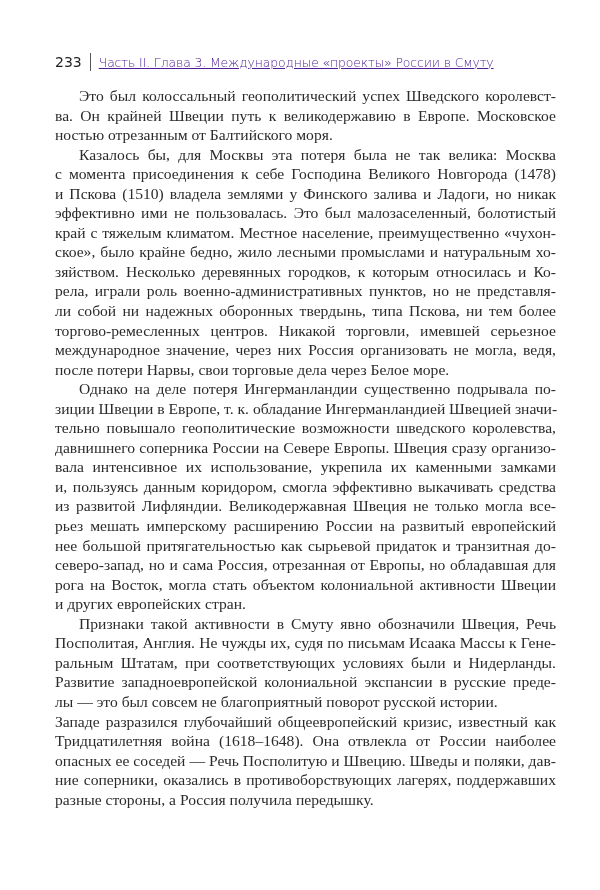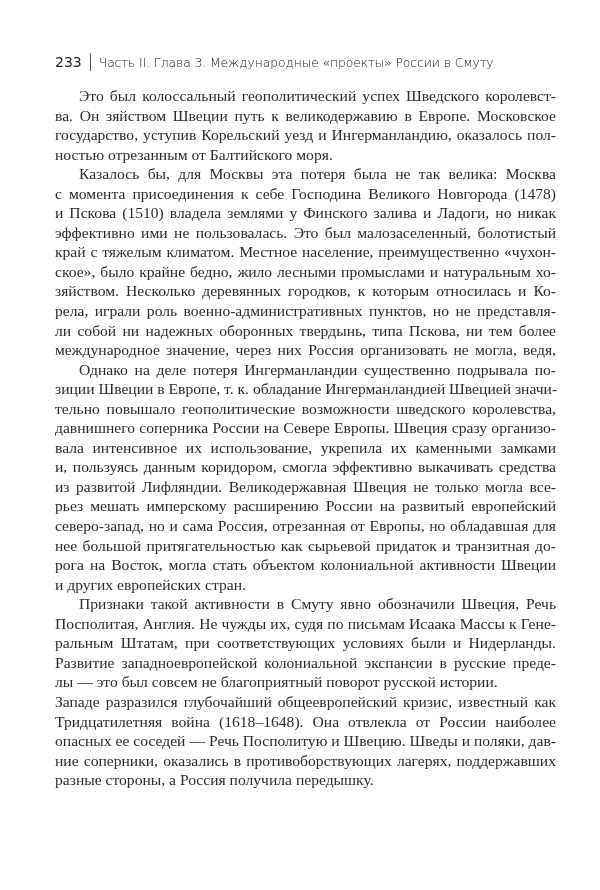"Часть II. Глава 3. Международные" .running-title { color: #0f172a -> #4c1d95; text-decoration: none -> underline }
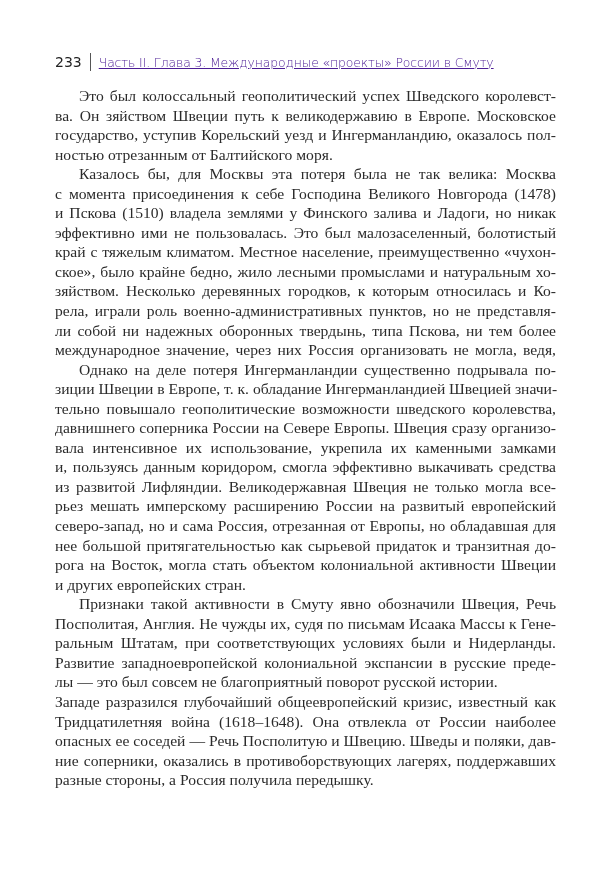"ва. Он зяйством Швеции путь" span.line { text: зяйством -> крайней }
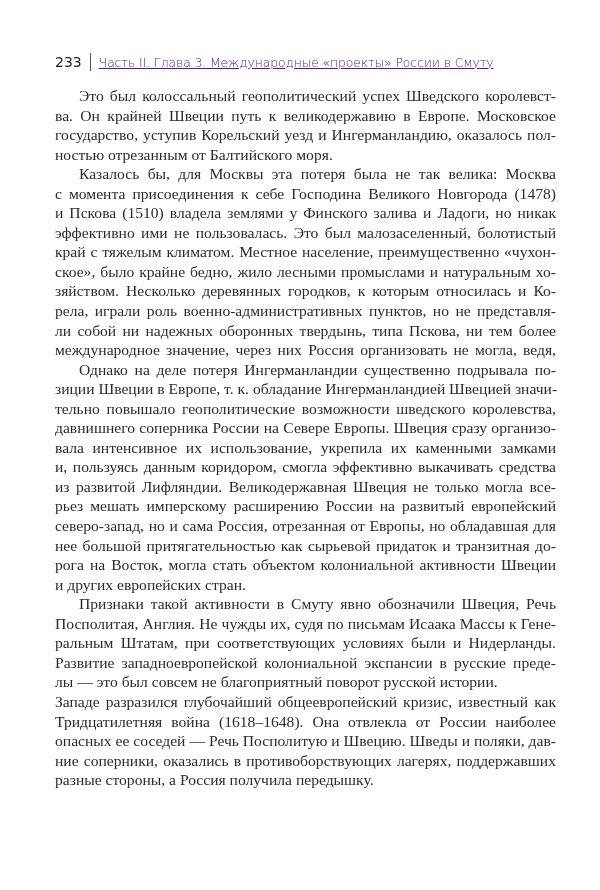"государство, уступив Корельский уезд и" span.line { html: <span>государство, уступив Корельский уезд и Ингерманландию, оказалось пол-</span> -> none }
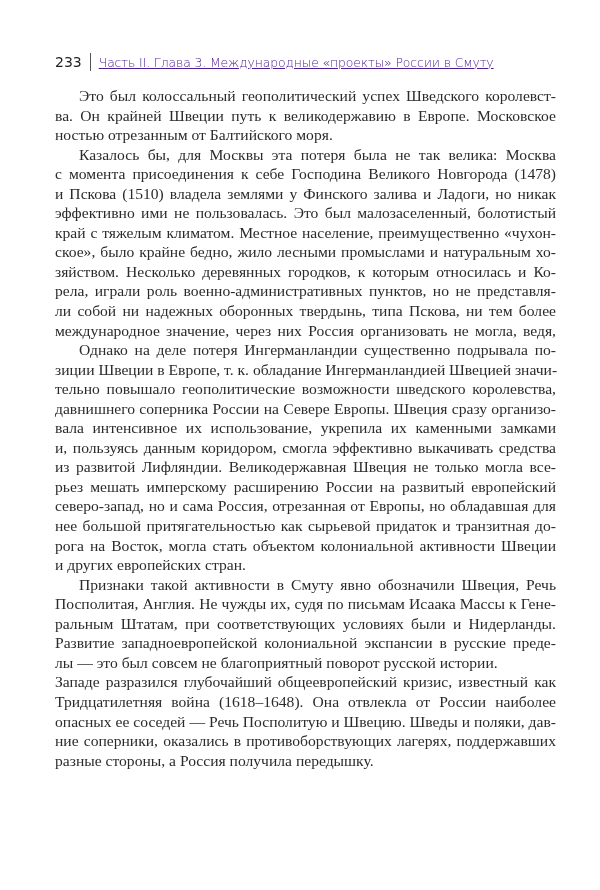"торгово-ремесленных центров. Никакой" span.line { html: none -> <span>торгово-ремесленных центров. Никакой торговли, имевшей серьезное</span> }
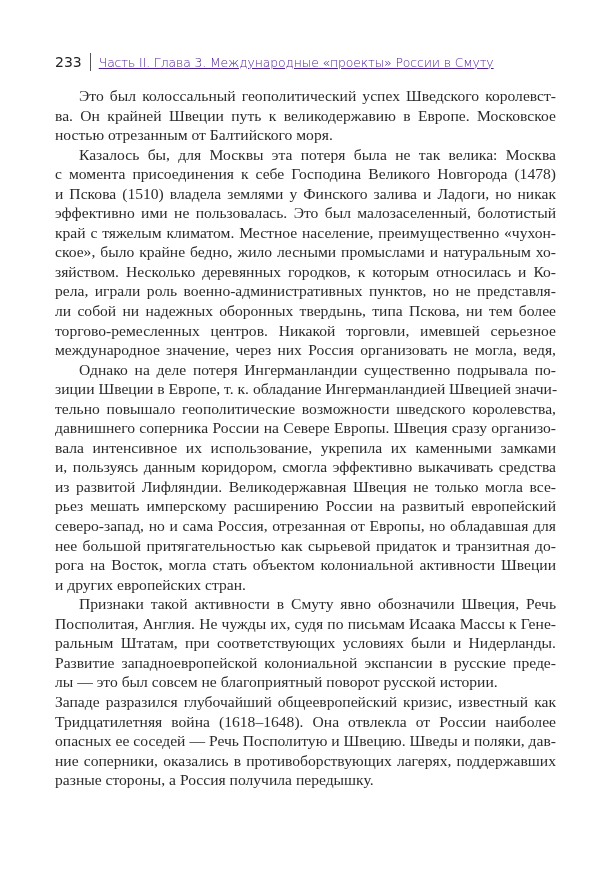"после потери Нарвы, свои торговые" span.line { html: none -> <span>после потери Нарвы, свои торговые дела через Белое море.</span> }
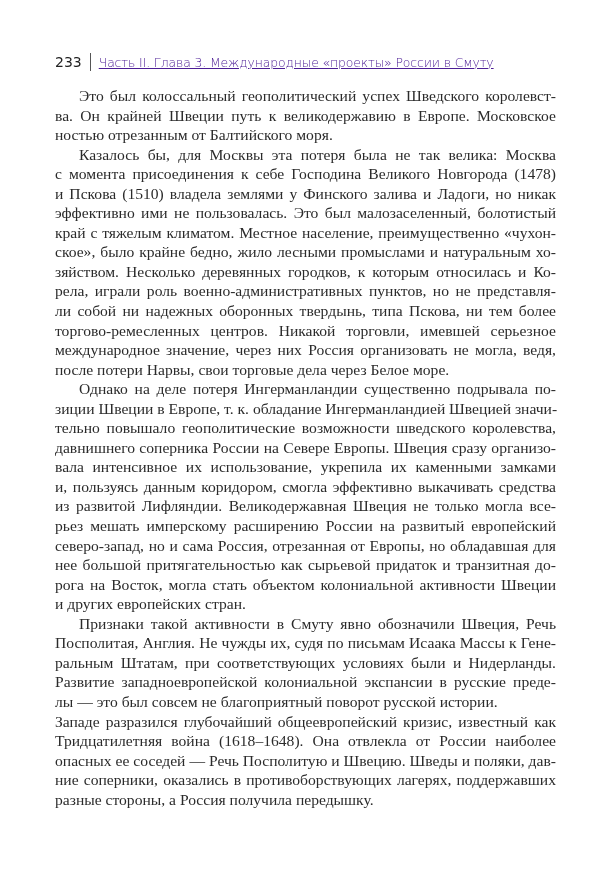"северо-запад, но и сама Россия," span.line { order: before "нее большой притягательностью как" -> after "нее большой притягательностью как" }
